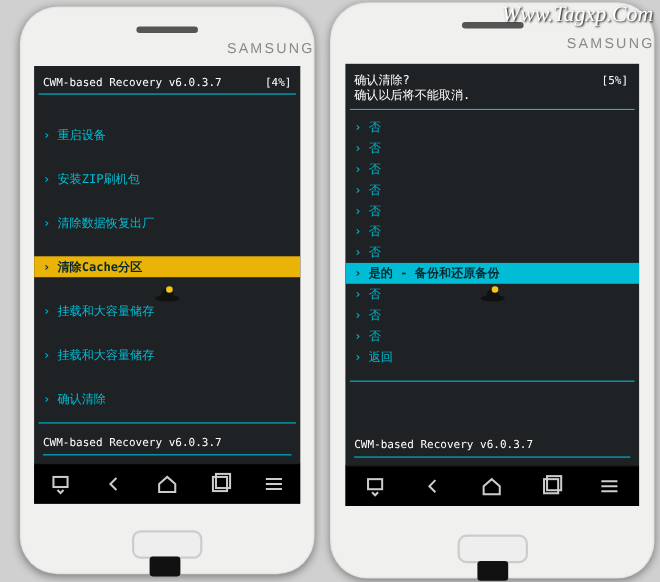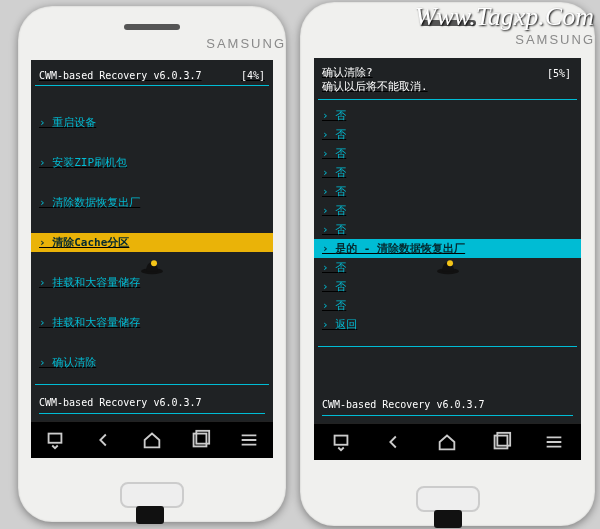"Www.Tagxp.Com" .watermark { font-size: 26px -> 20px }
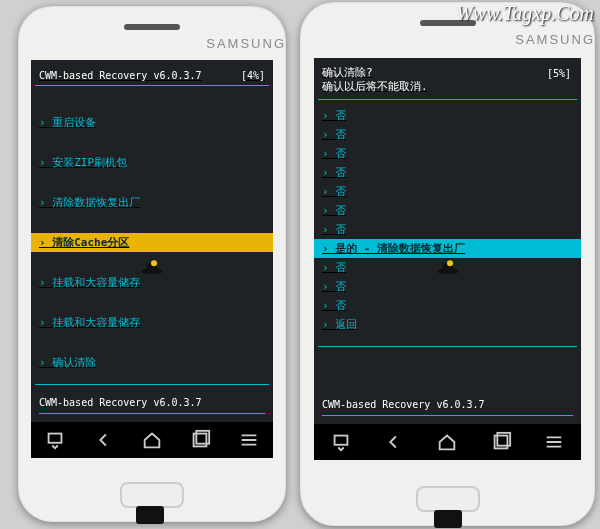"CWM-based Recovery v6.0.3.7" .screen { text-decoration: underline -> none }
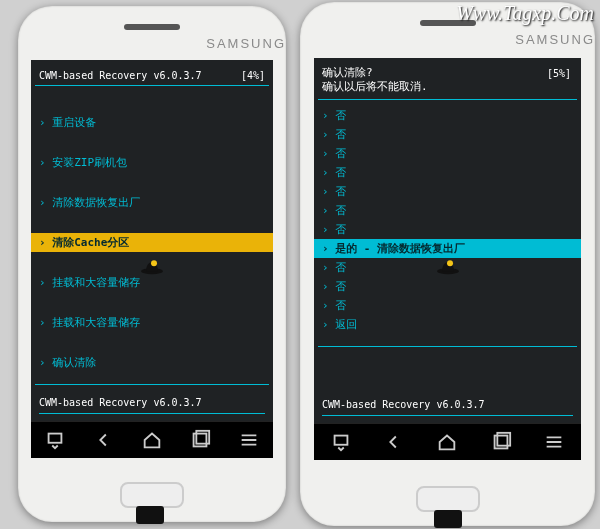"› 是的 - 清除数据恢复出厂" div.confirm-item { text: 清除数据恢复出厂 -> 备份和还原备份 }
